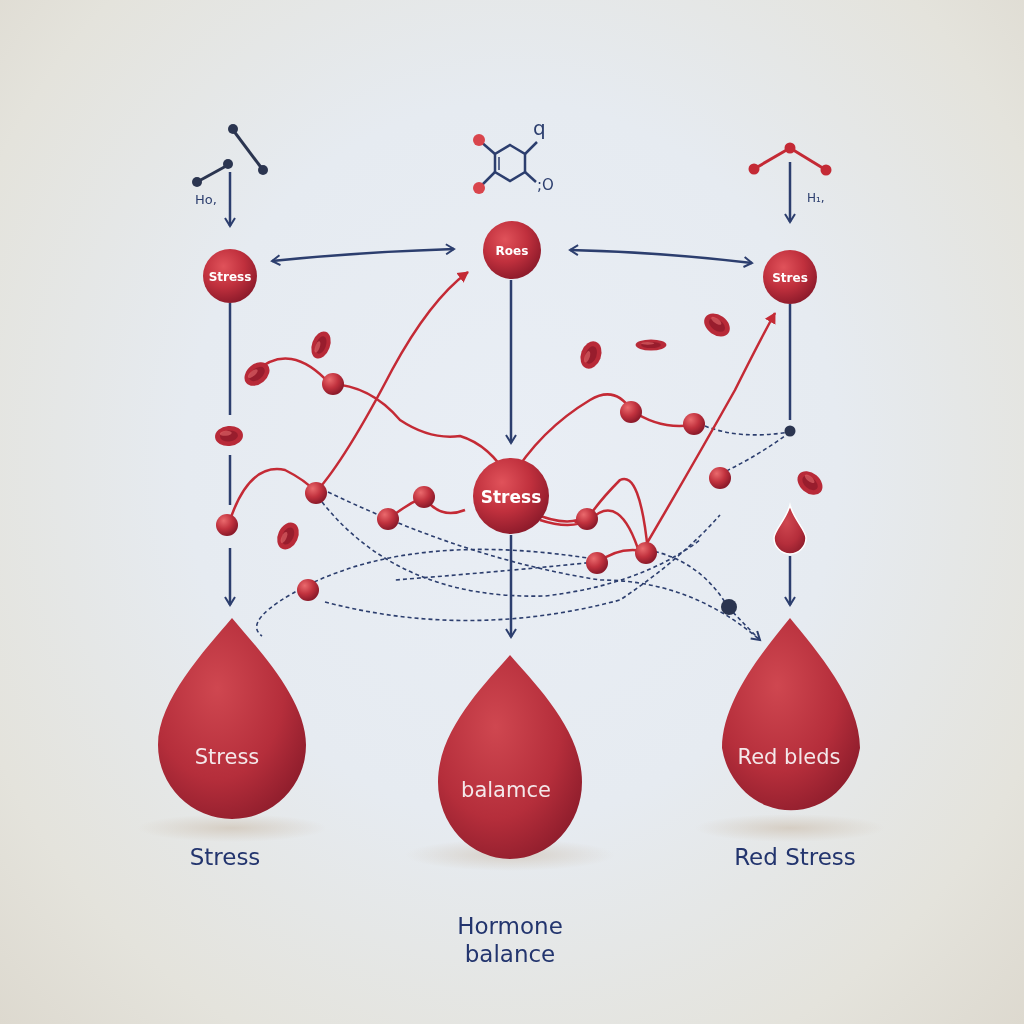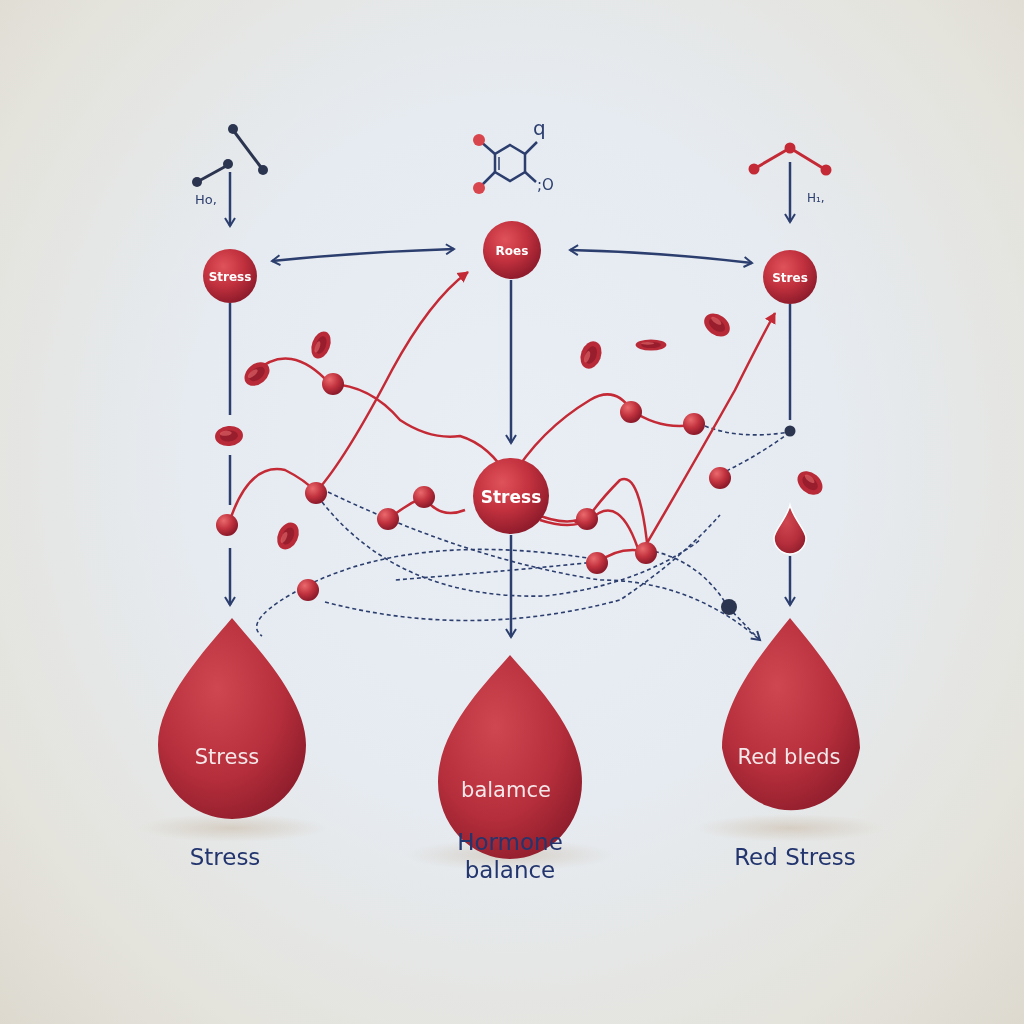"Hormone" div.caption { top: 828px -> 912px }
